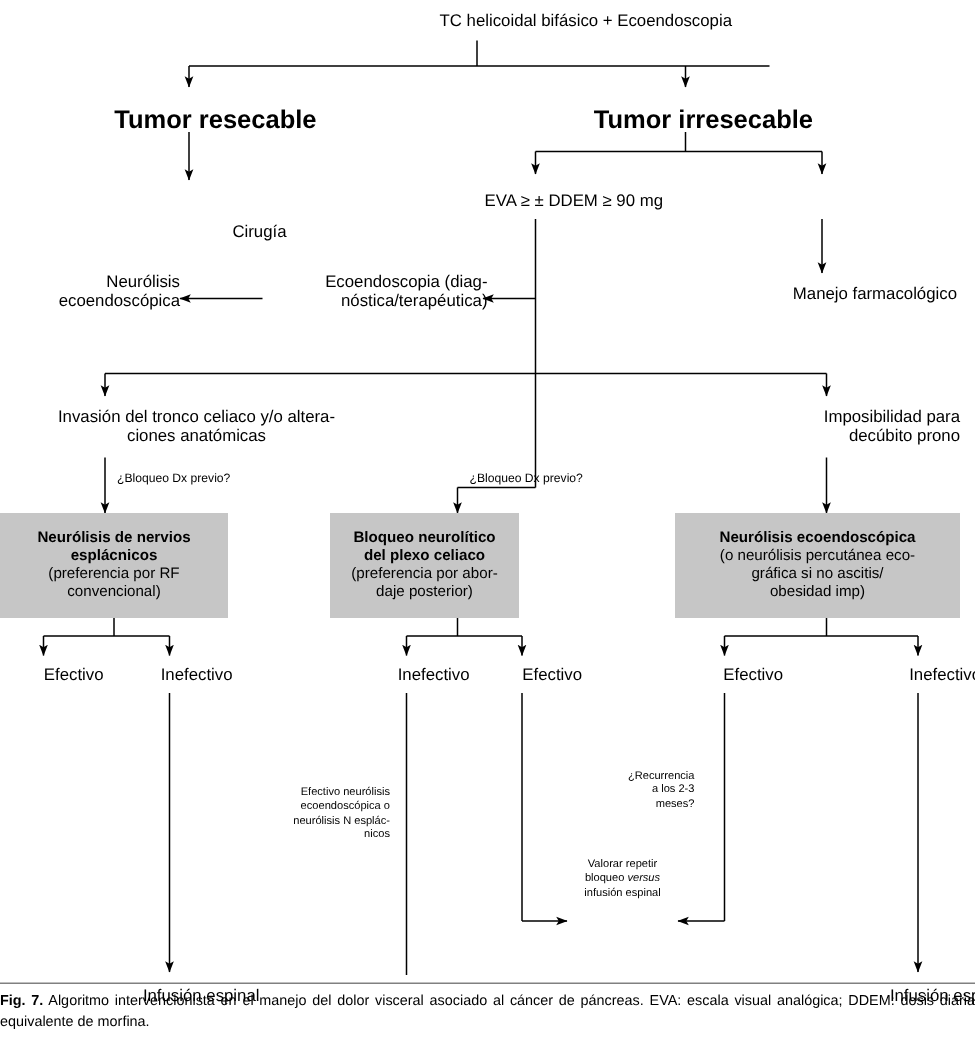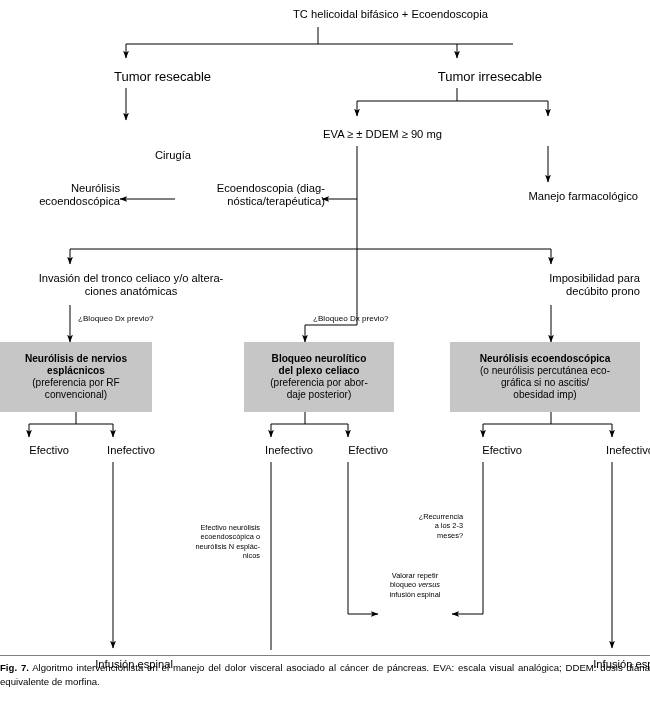"Tumor resecable" .n-bold { font-size: 13px -> 17px; font-weight: normal -> bold }
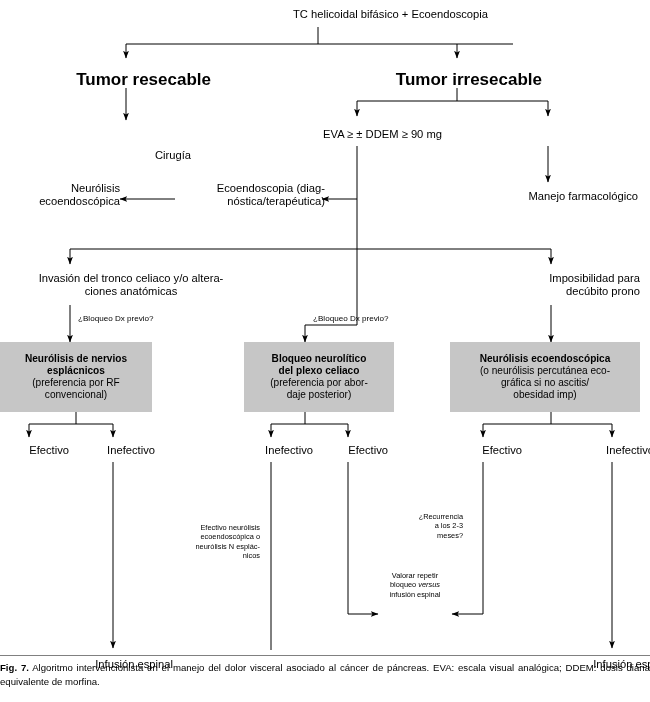"Bloqueo neurolítico" div.gbox { left: 244px -> 220px; width: 150px -> 126px }
